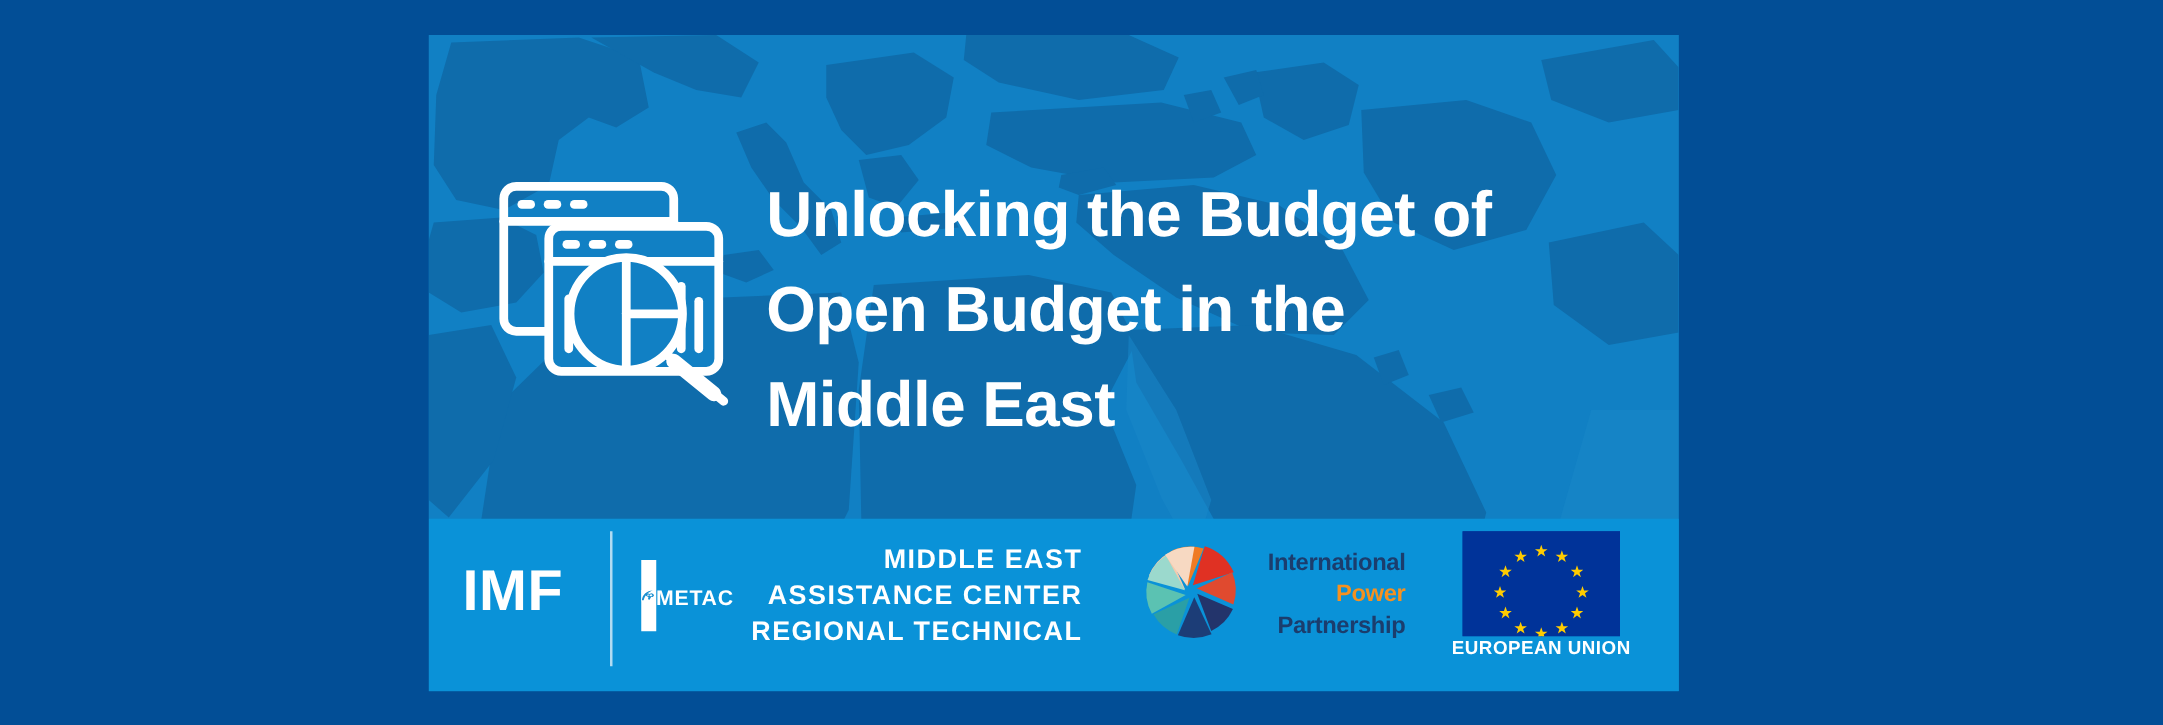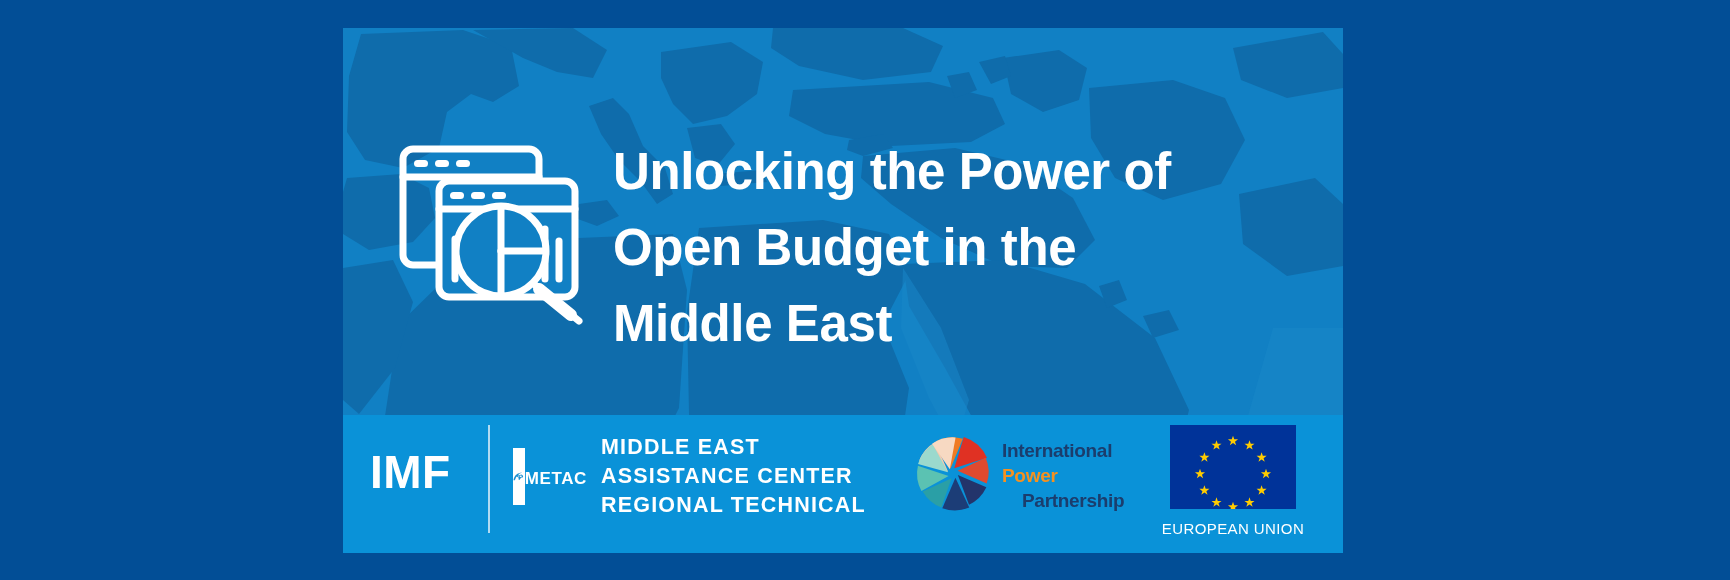"Unlocking the Power of" span.tline { text: Power -> Budget }
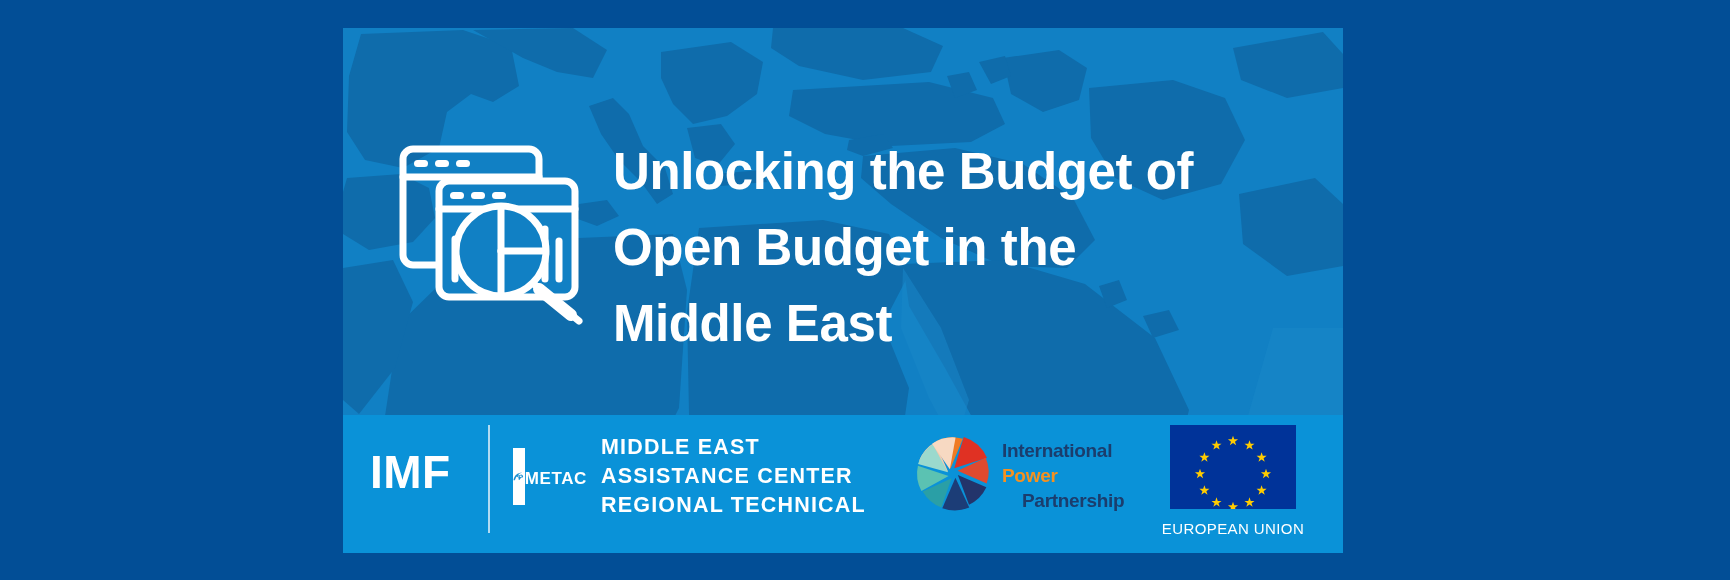"IMF" .footer-band { text-align: none -> right }
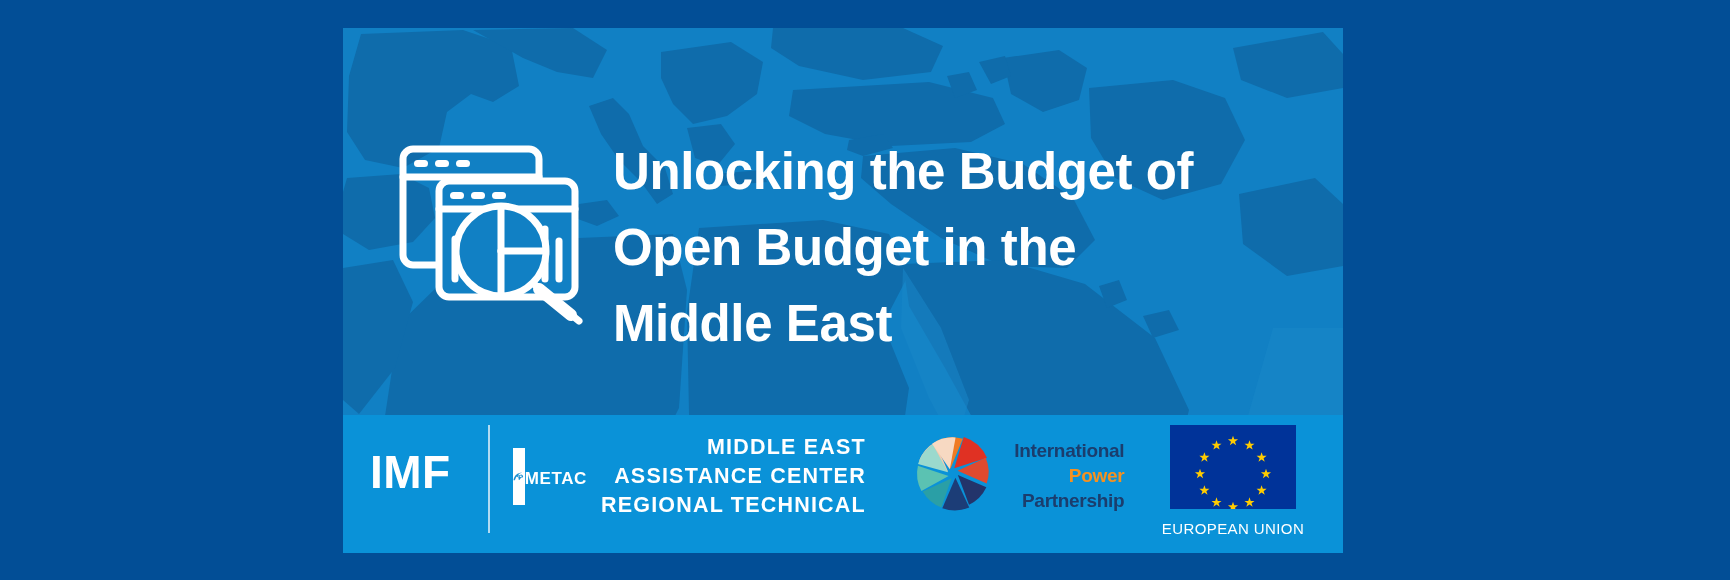"EUROPEAN UNION" .eu-caption { font-weight: normal -> bold; margin-top: 11px -> 1px }
